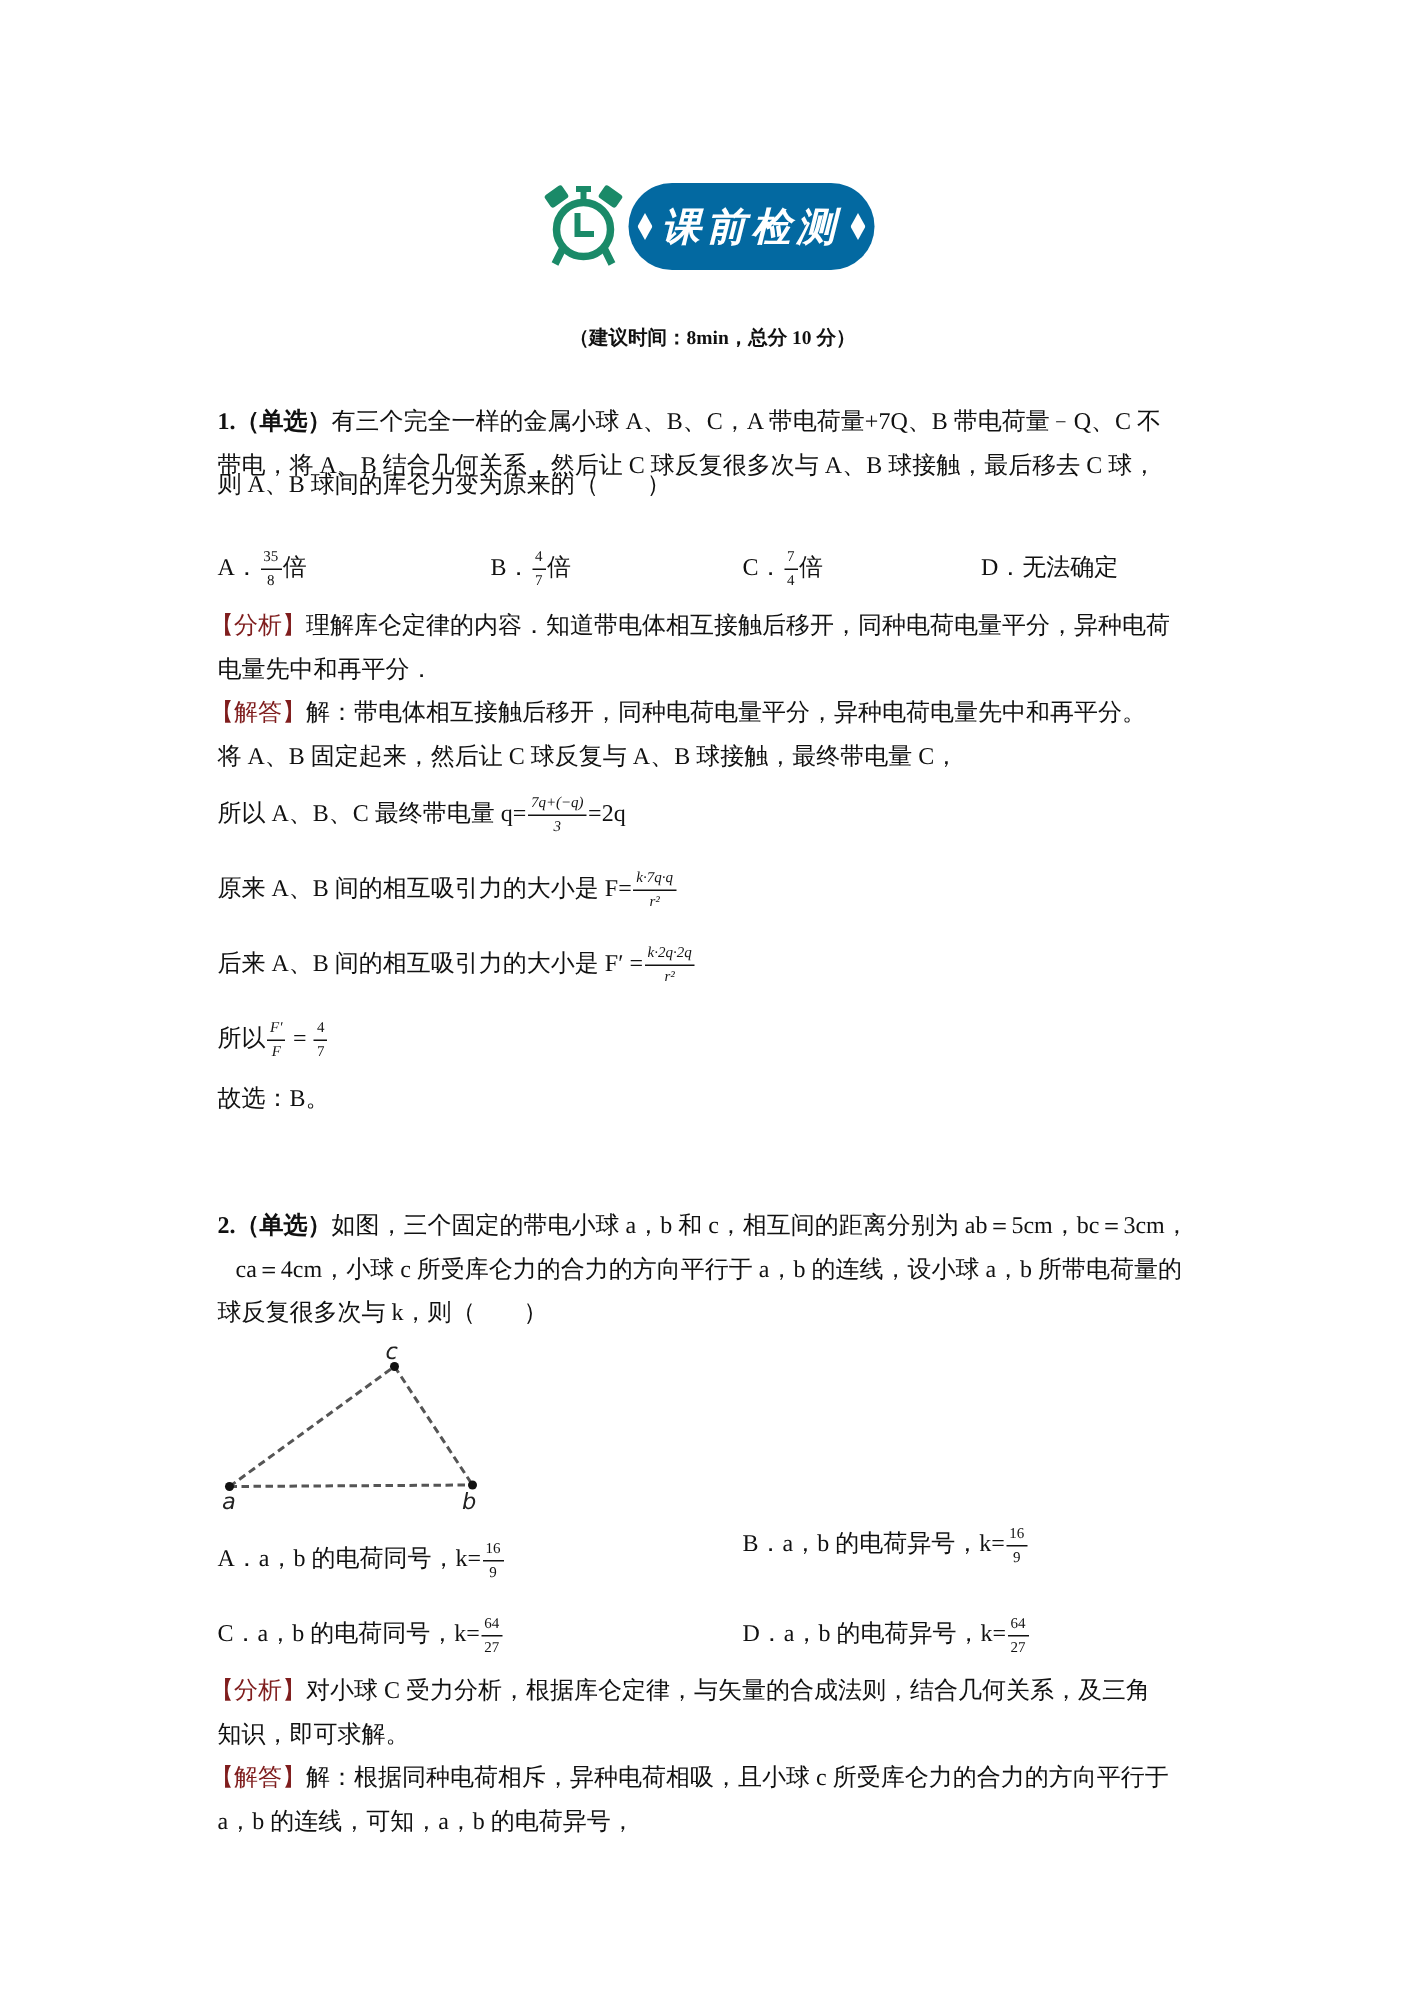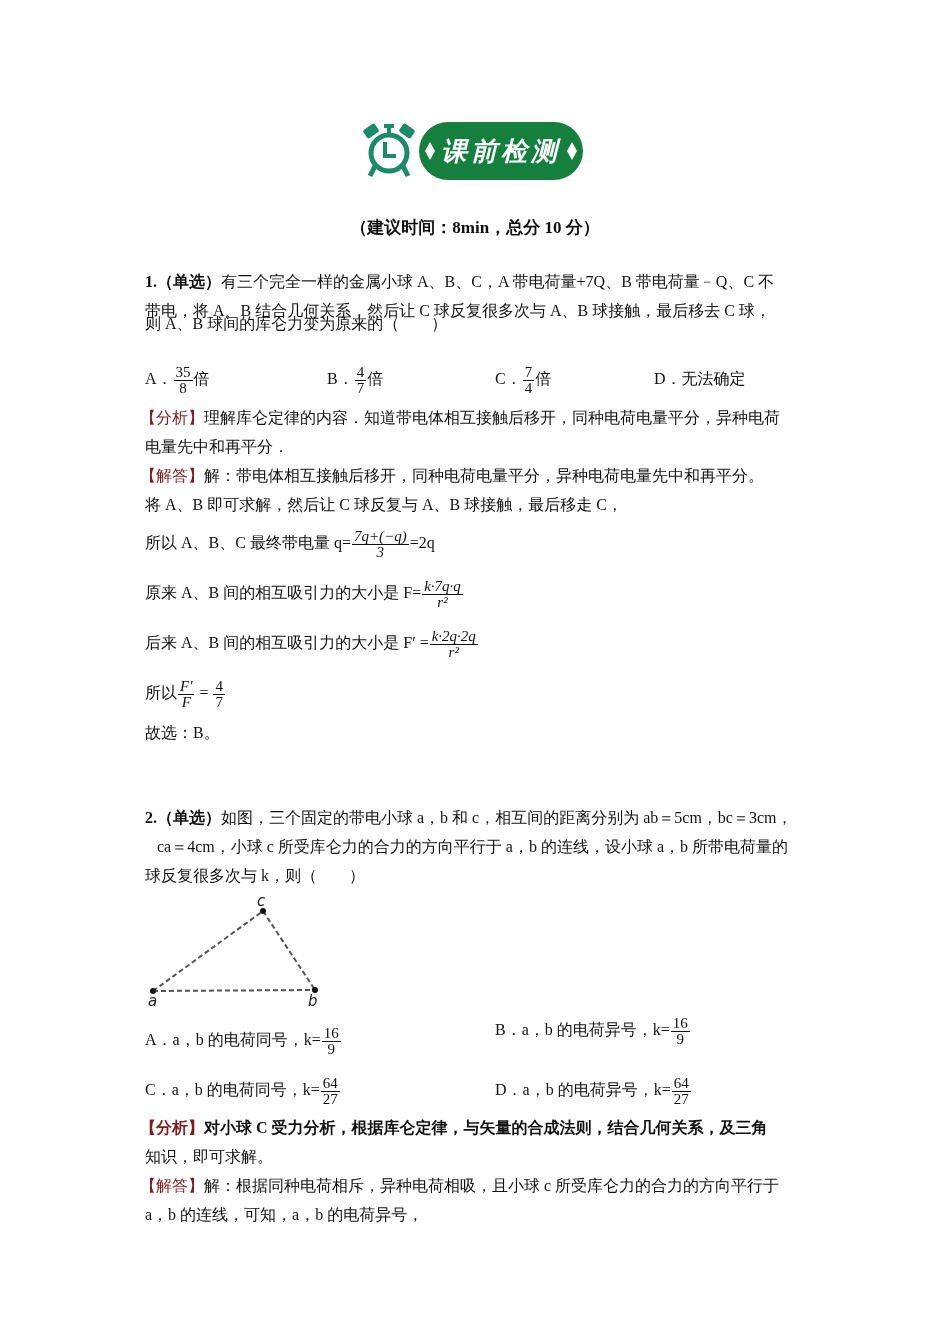"课前检测" .banner { background: #15803d -> #0369a1 }
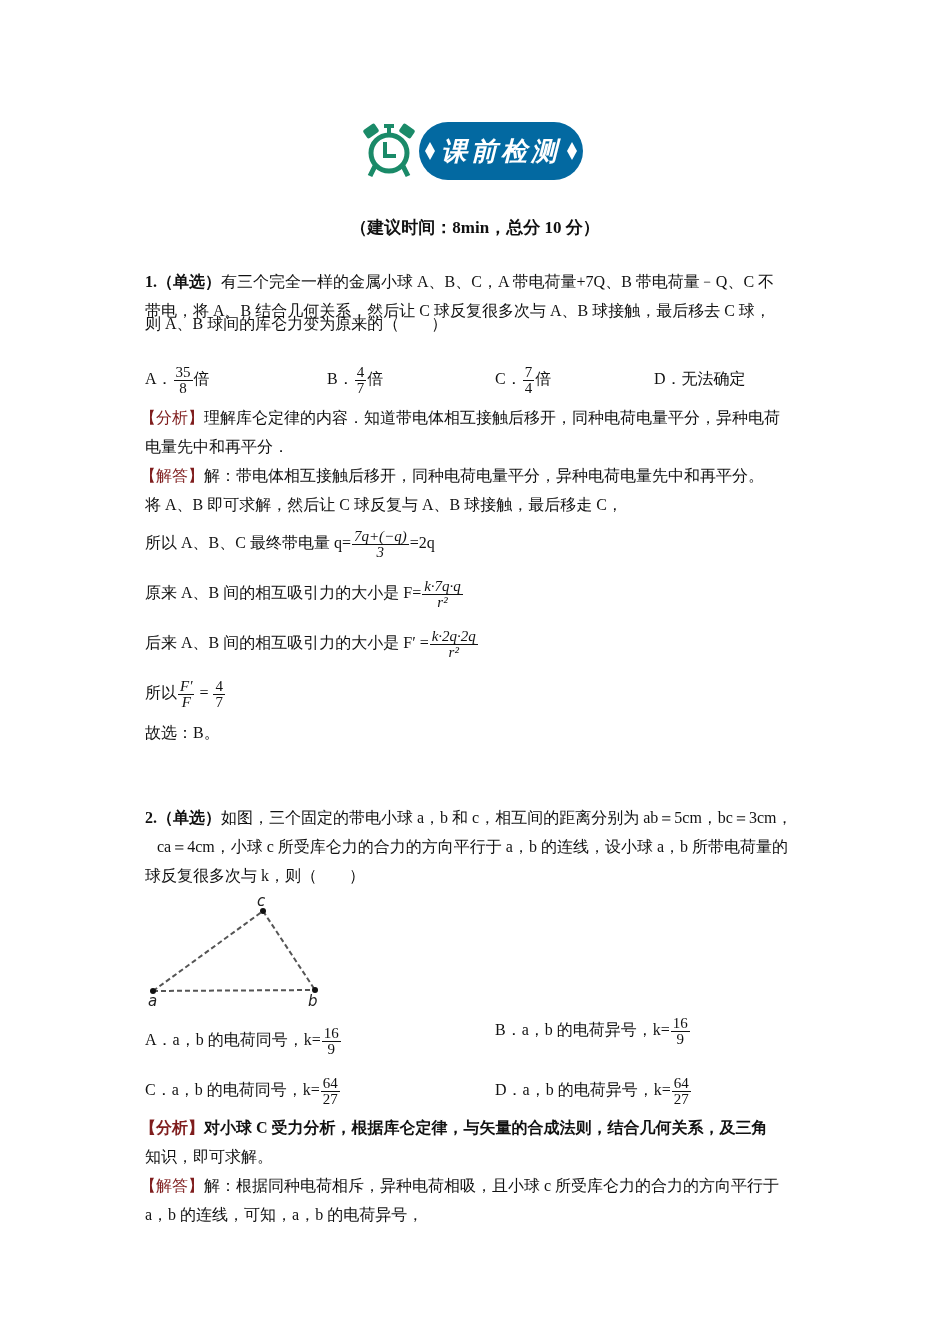"（建议时间：8min，总分 10 分）" div.abs { font-size: 17px -> 13px }
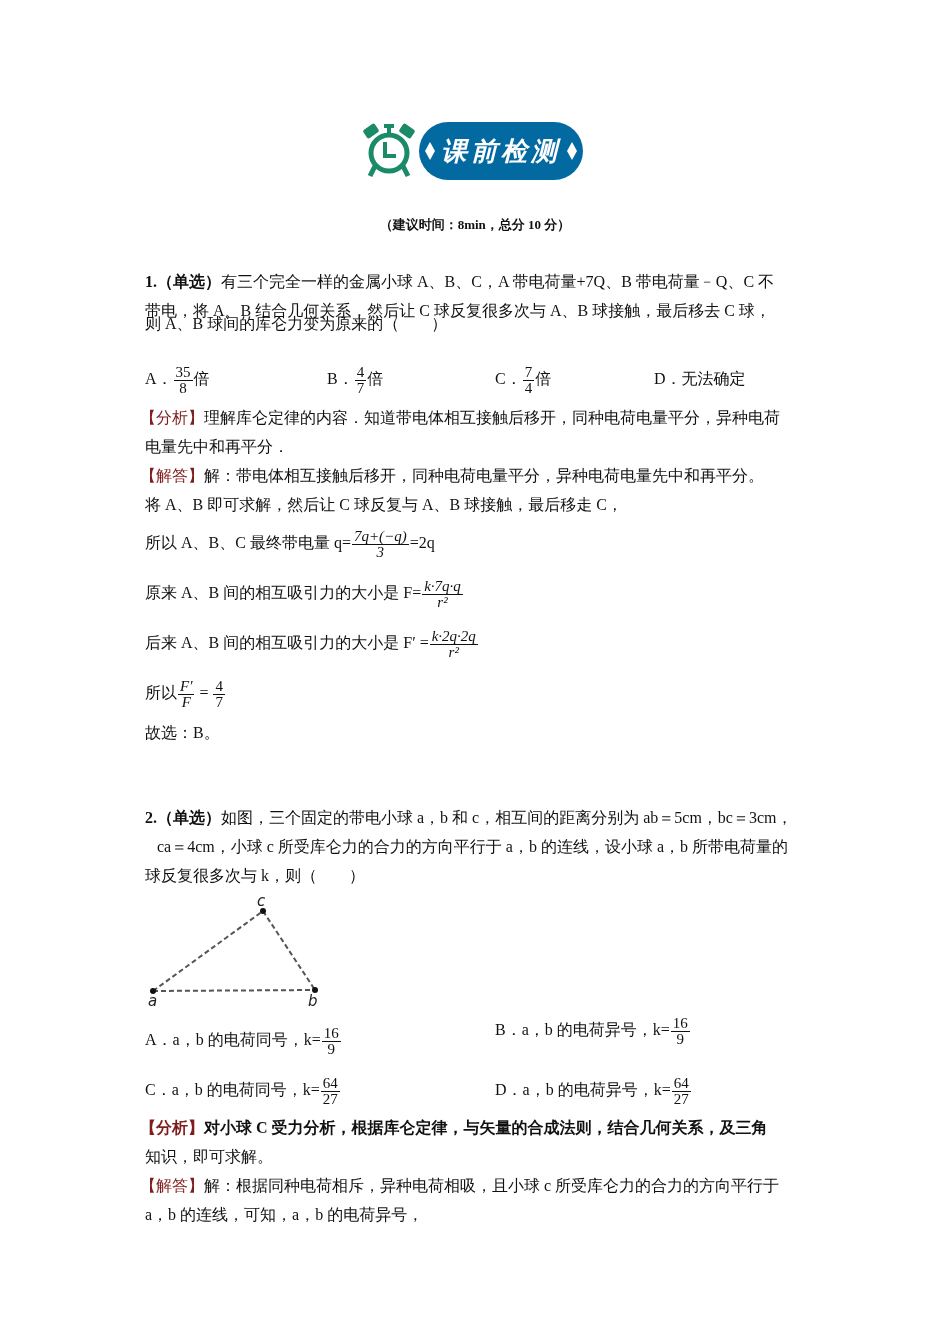"35" .frac { font-size: 15px -> 10px }
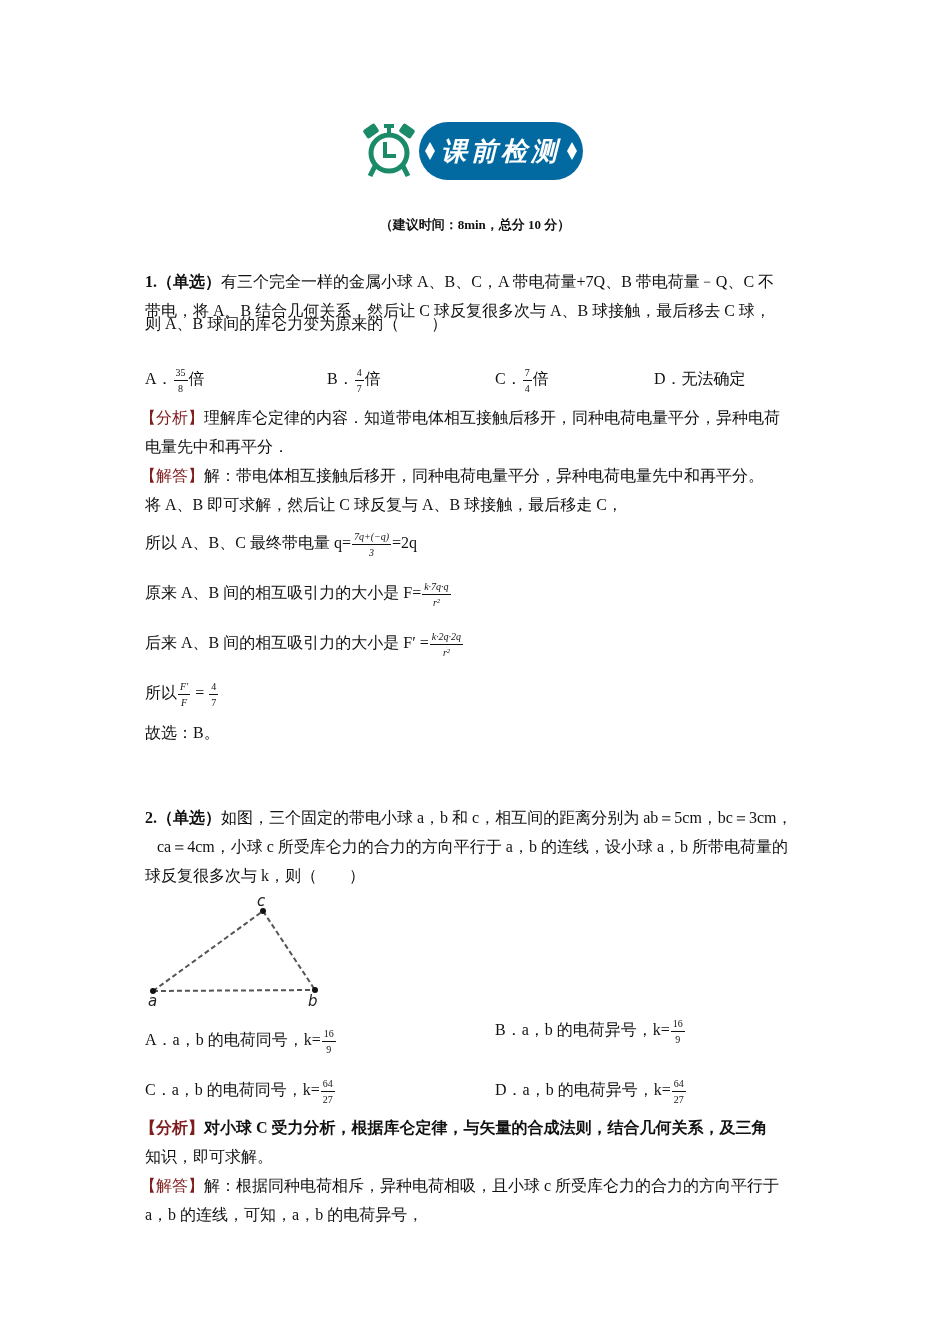"将 A、B 即可求解，然后让 C 球反复与" div.line { text: 即可求解，然后让 C 球反复与 A、B 球接触，最后移走 -> 固定起来，然后让 C 球反复与 A、B 球接触，最终带电量 }
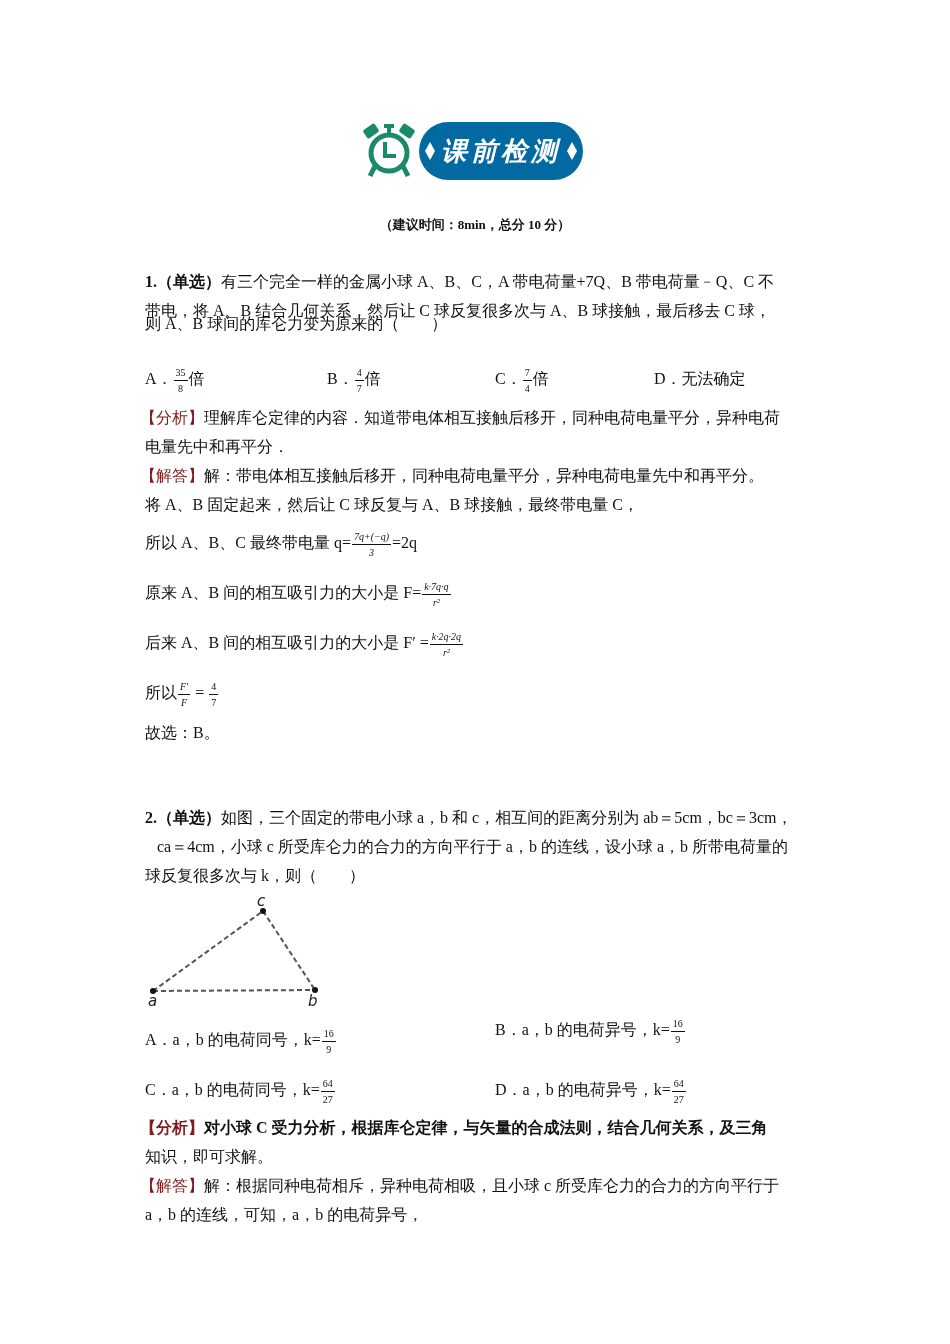"【分析】对小球 C" div.line { font-weight: bold -> none }
